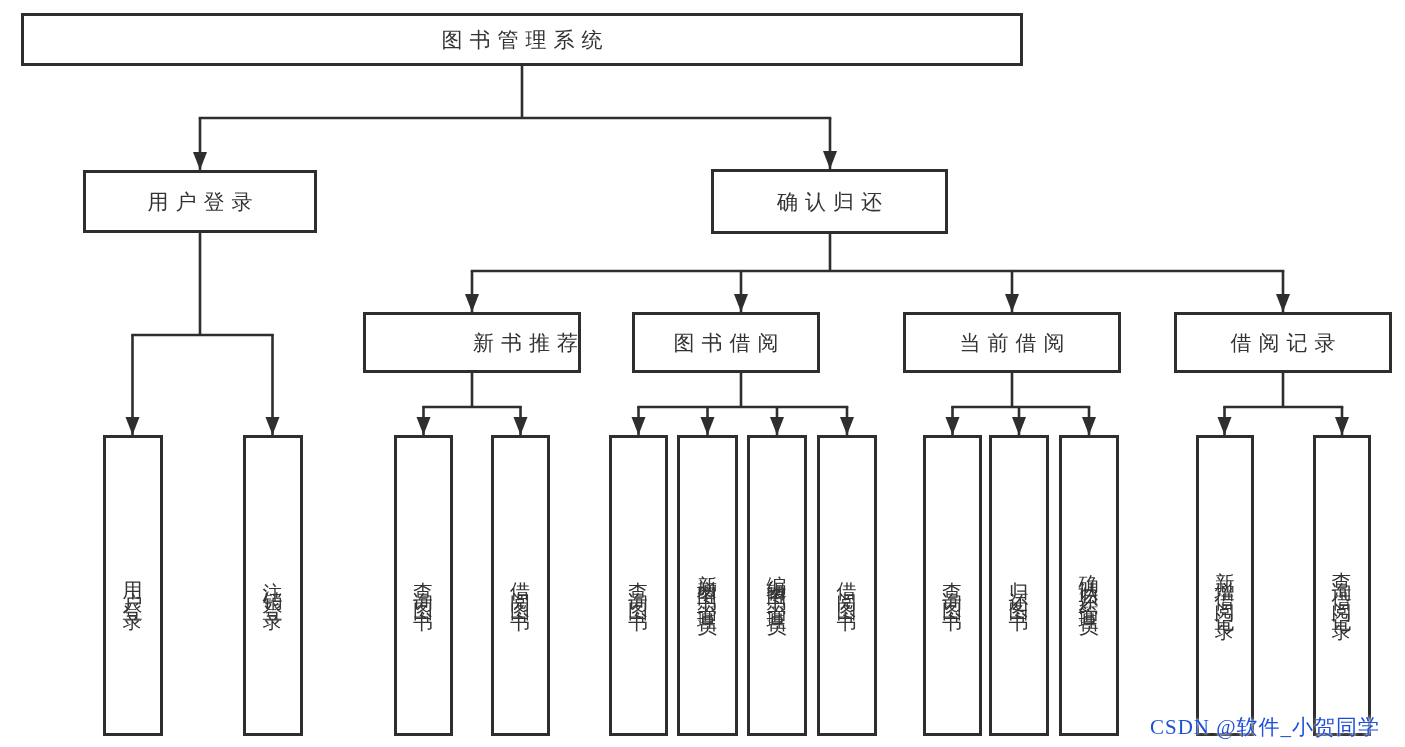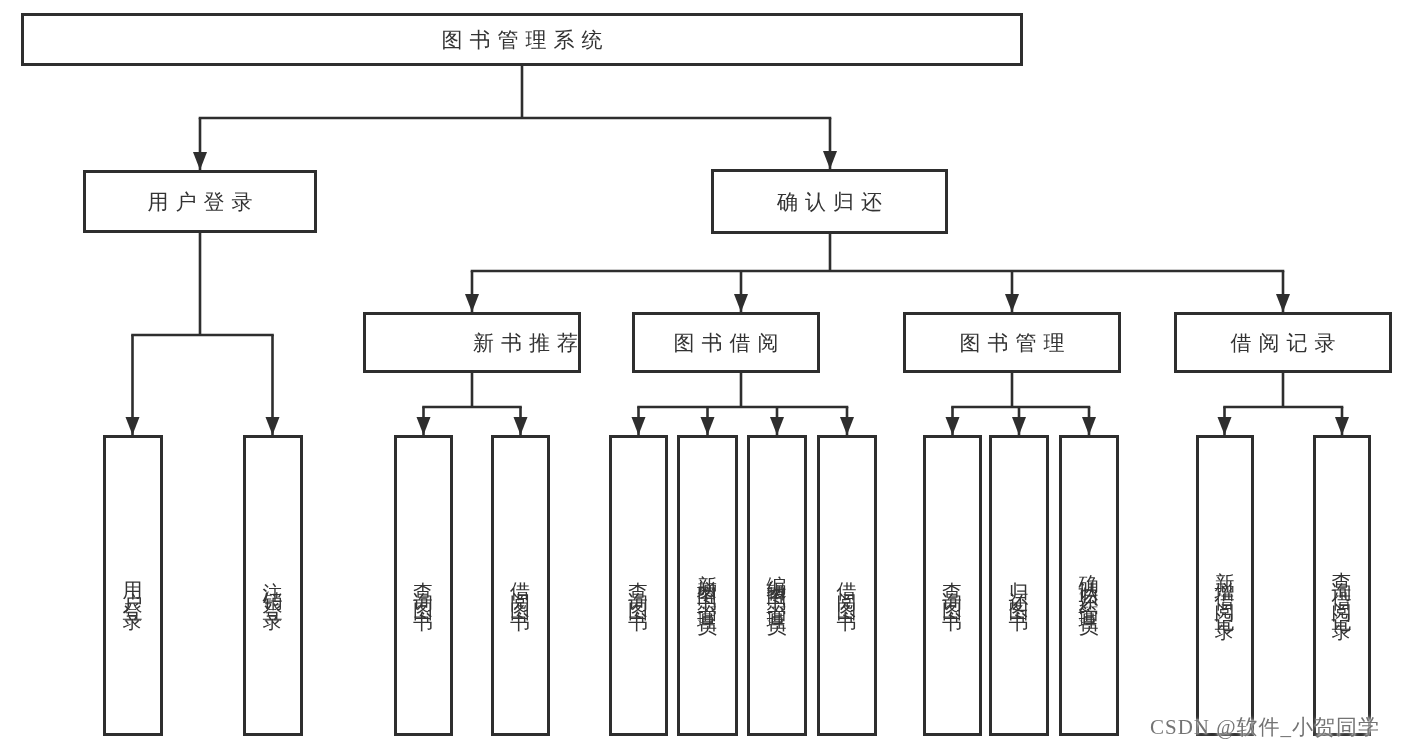"图书管理" span.lbl { text: 图书管理 -> 当前借阅 }
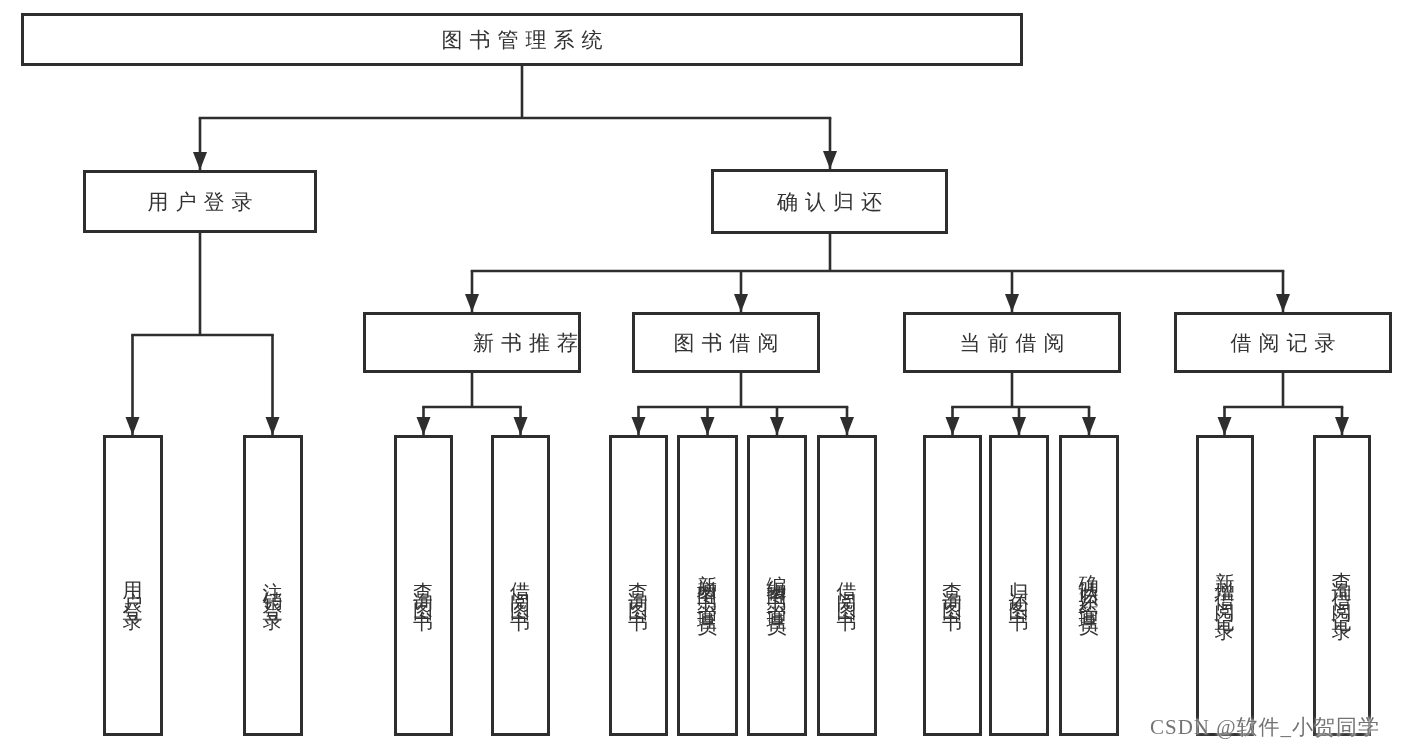"CSDN @软件_小贺同学" .watermark { color: #737373 -> #1d4ed8 }
